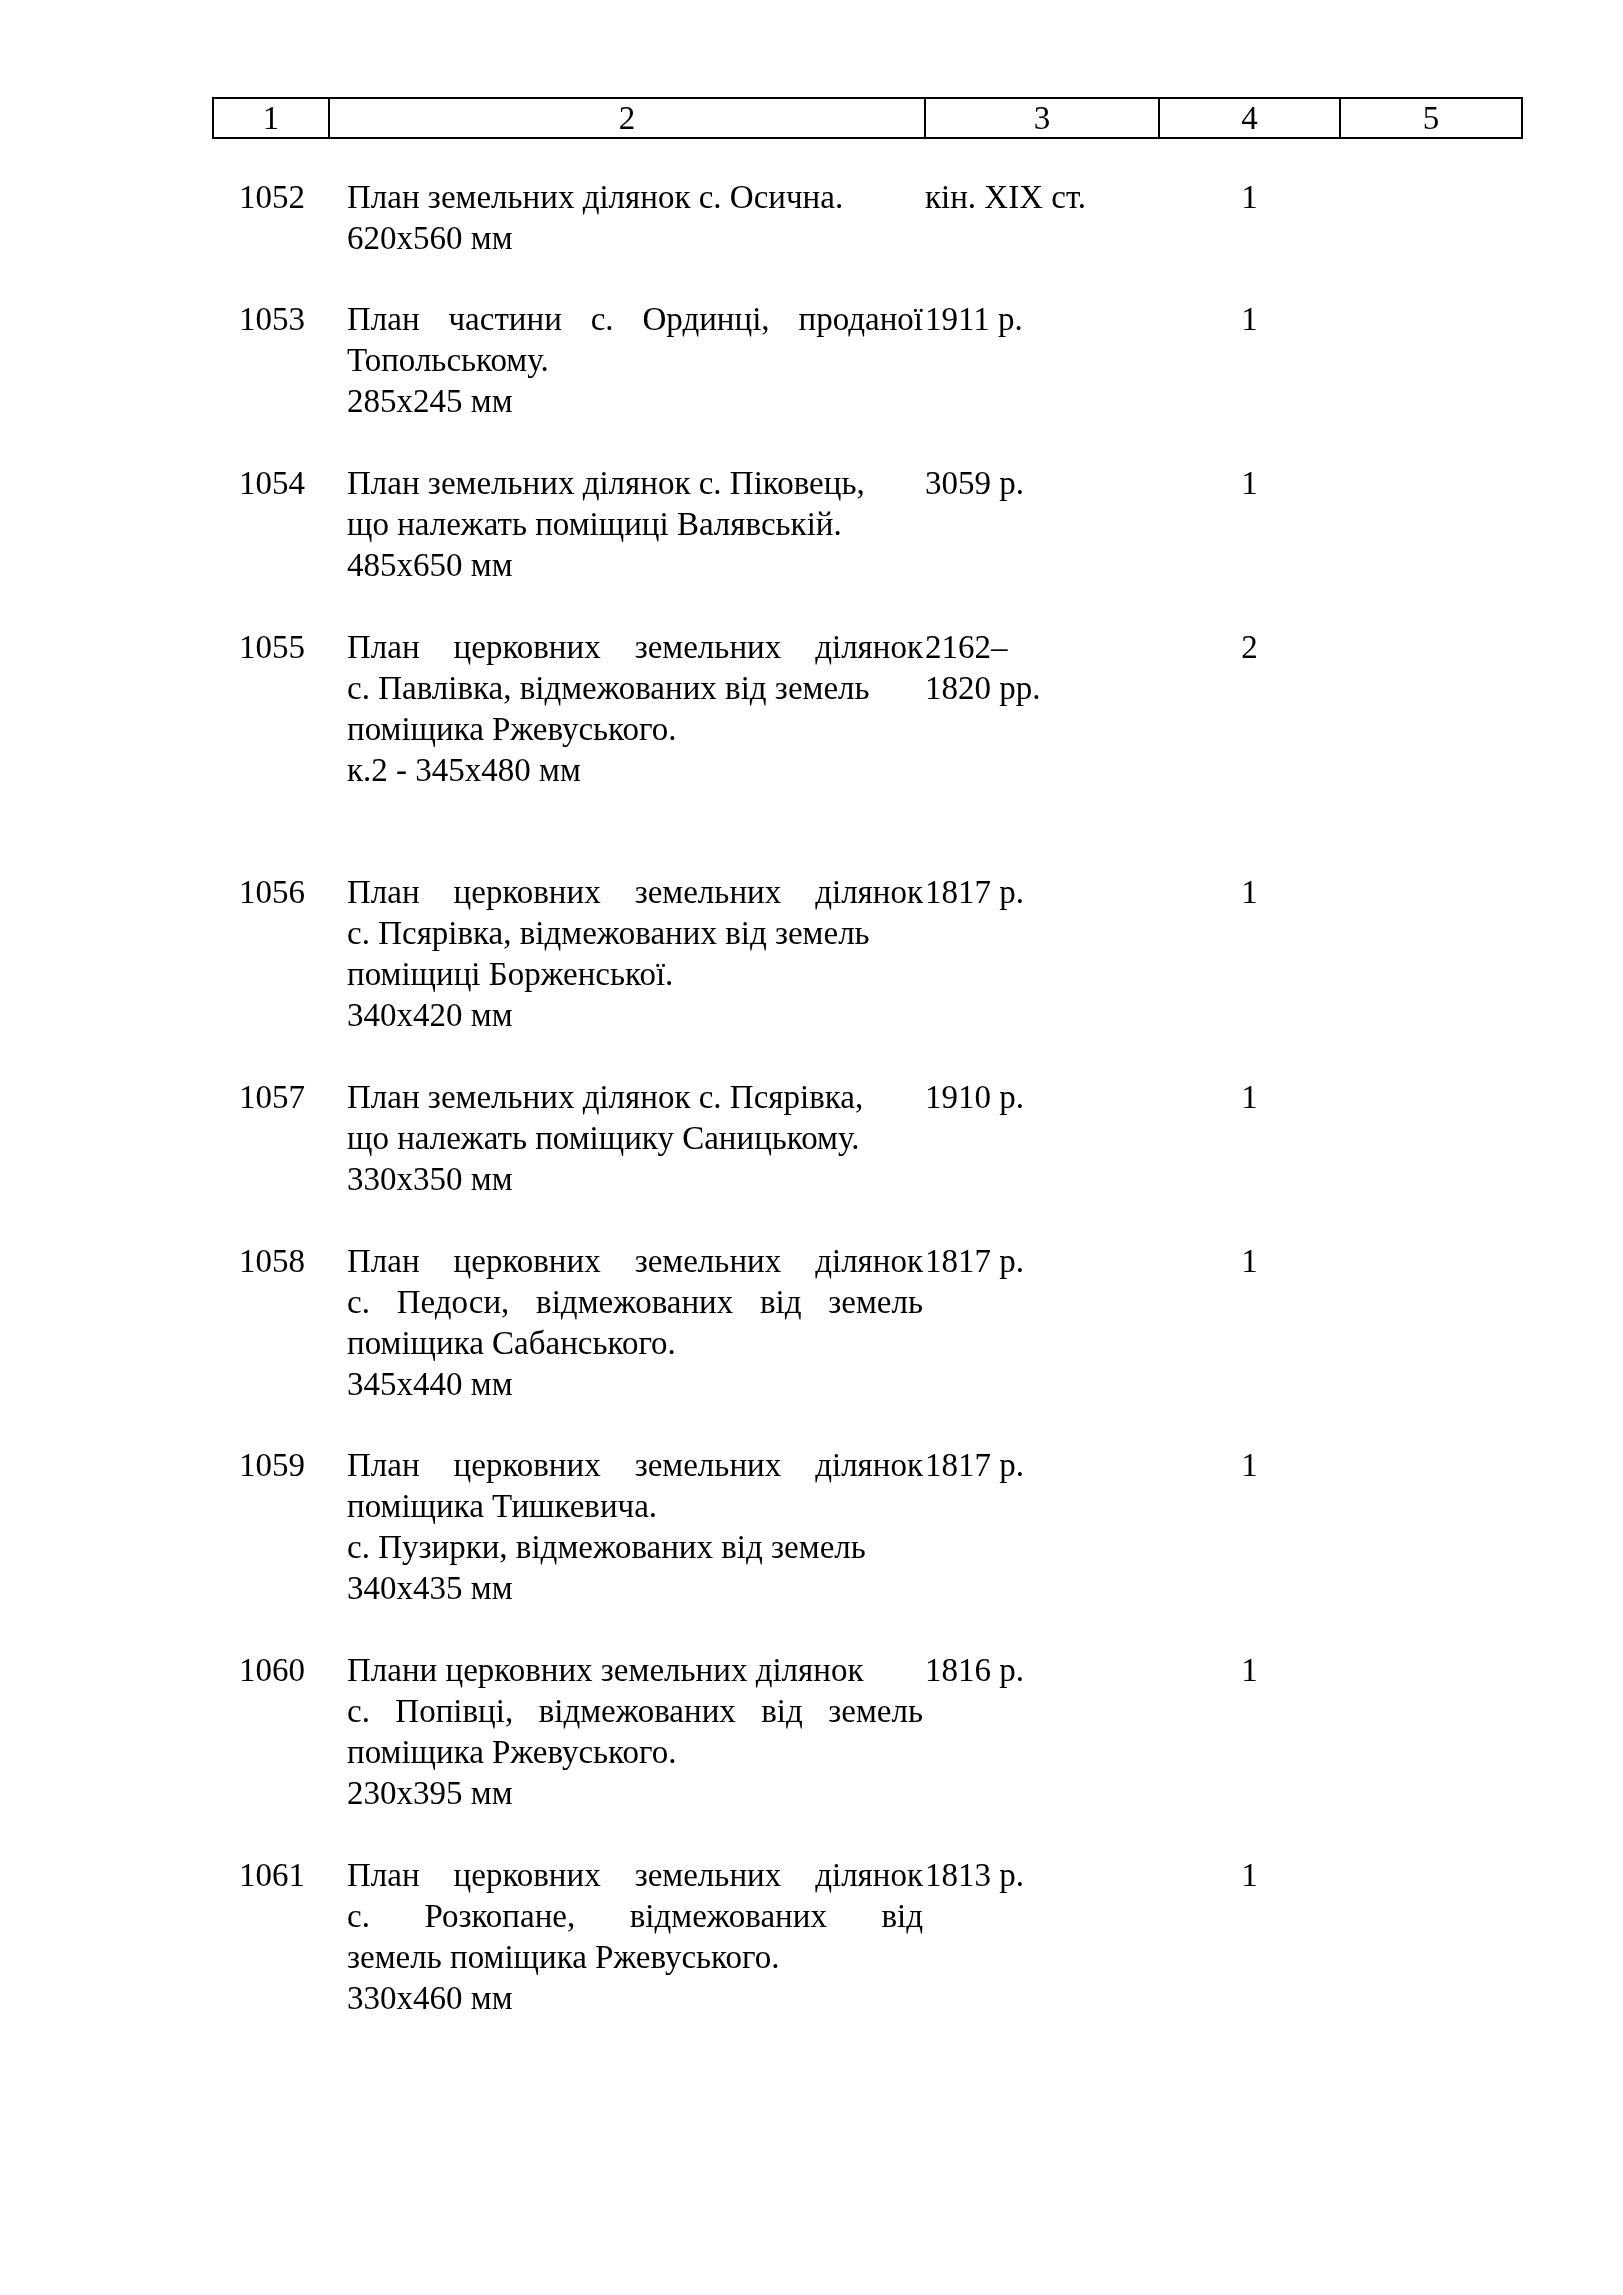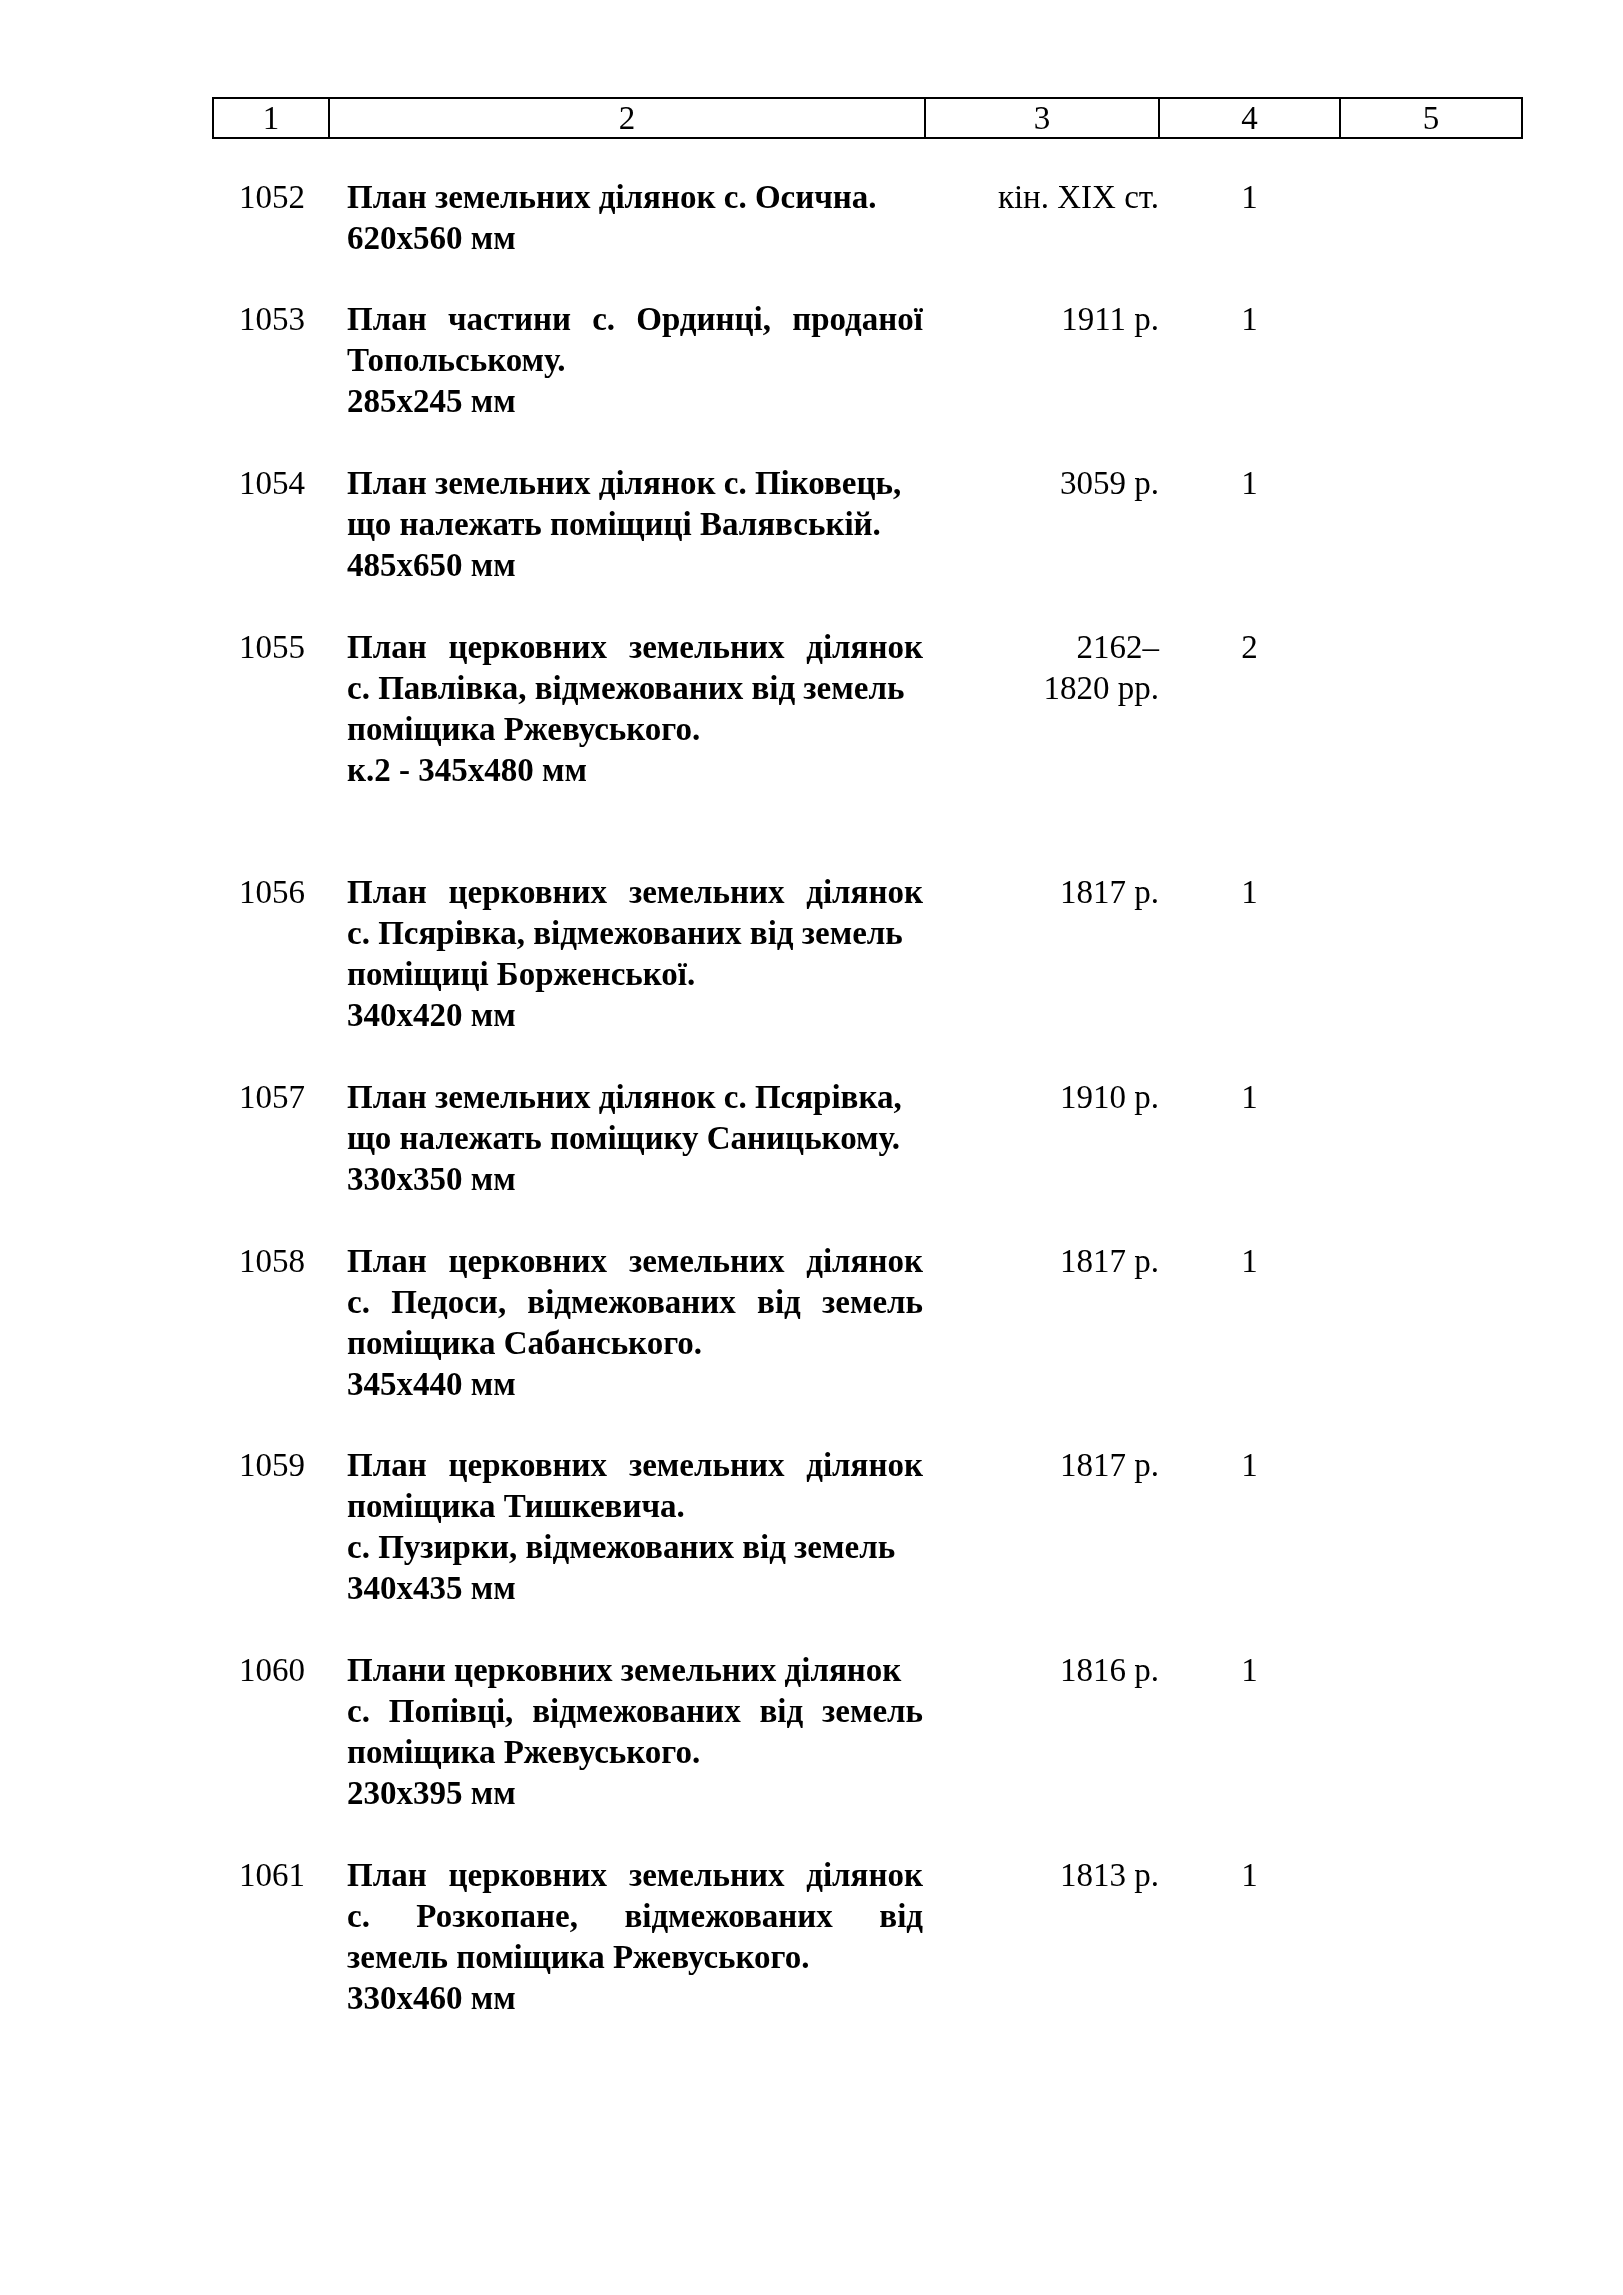"План земельних ділянок с. Осична." .desc-line { font-weight: bold -> none }
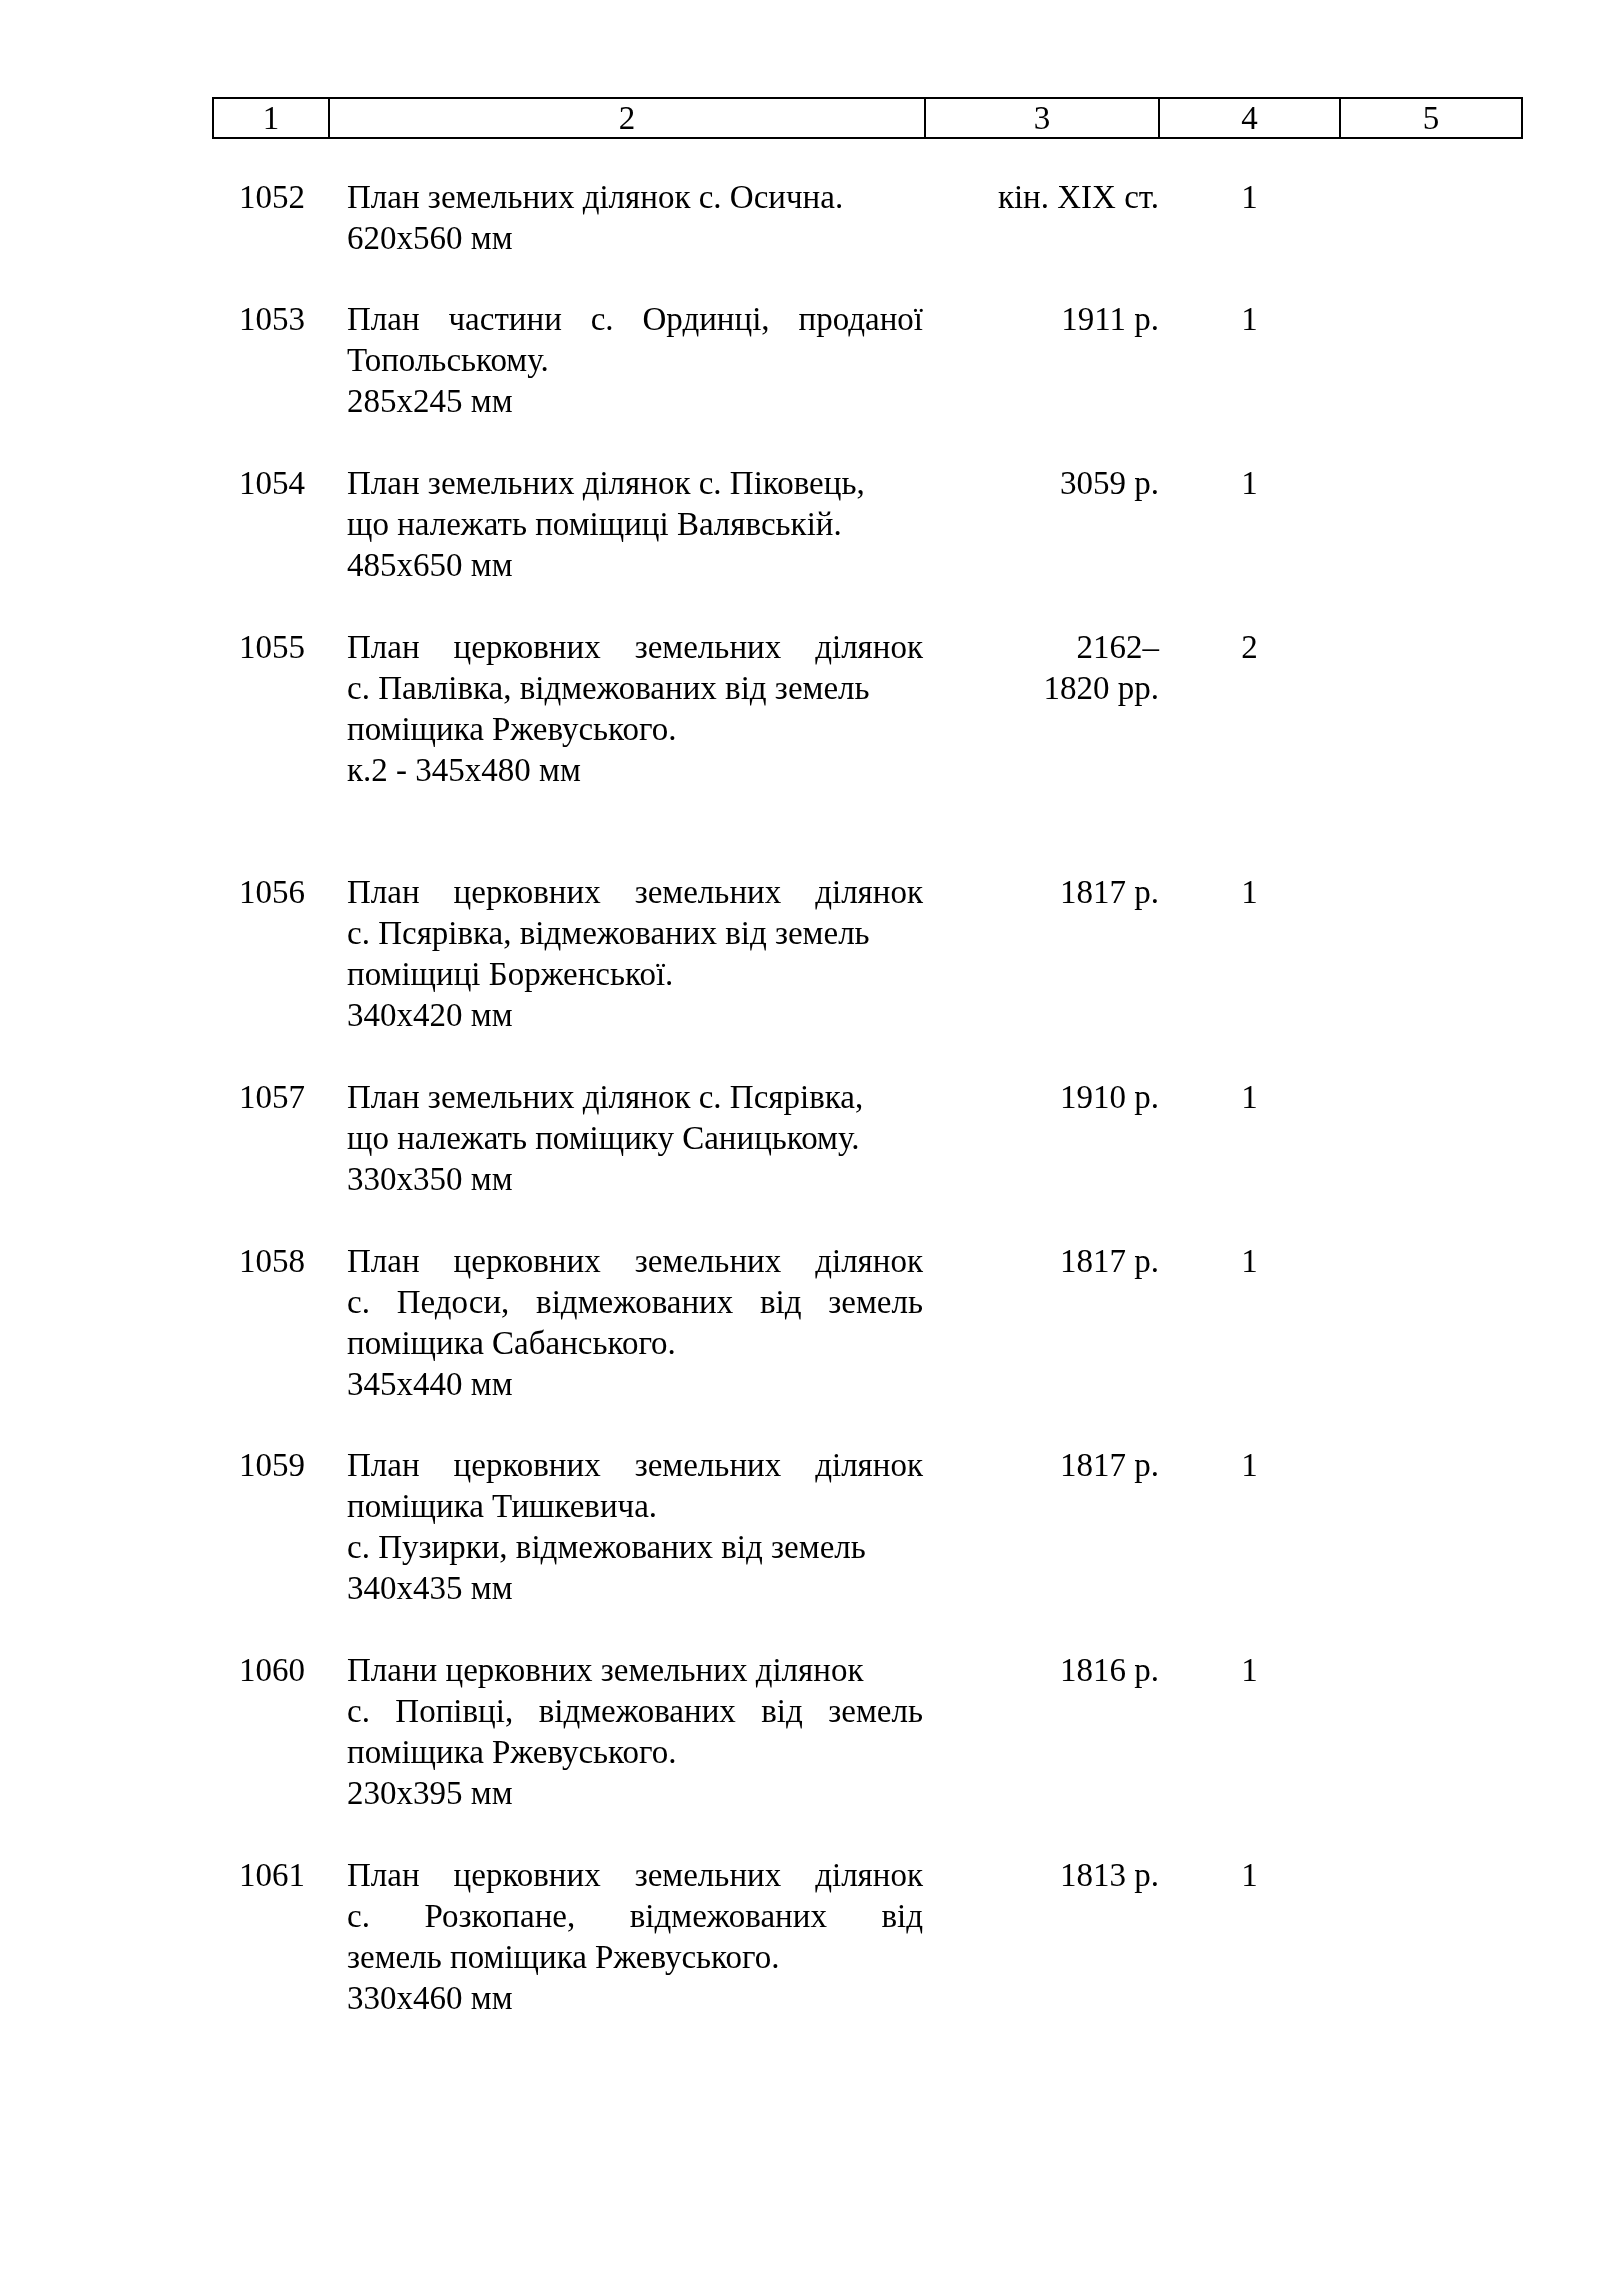"кін. XIX ст." .col-date { text-align: right -> left }
